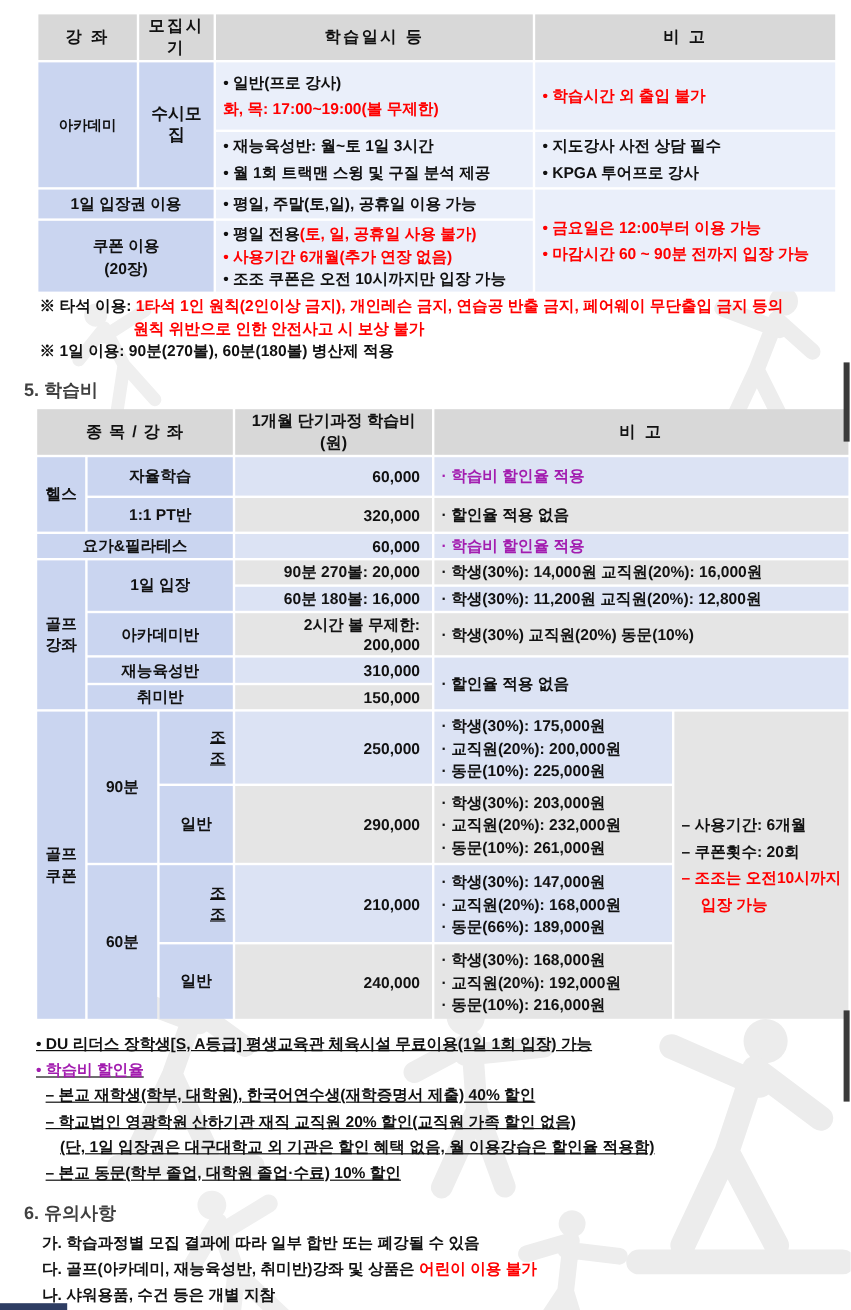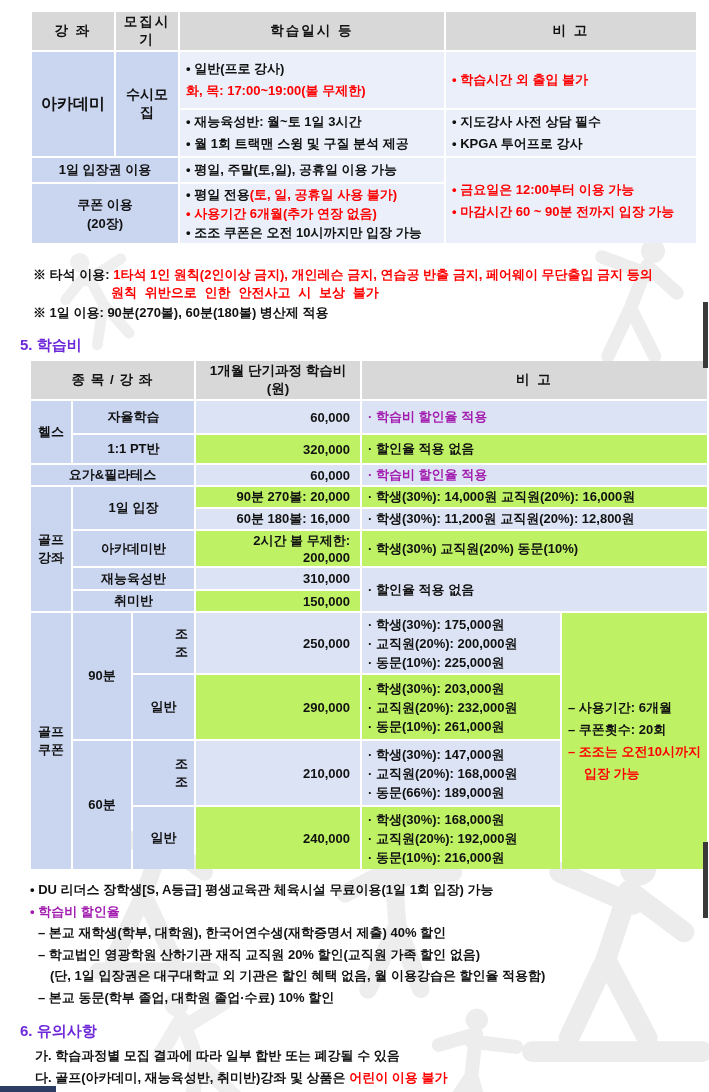"아카데미" td.lbl { font-size: 16px -> 12px }
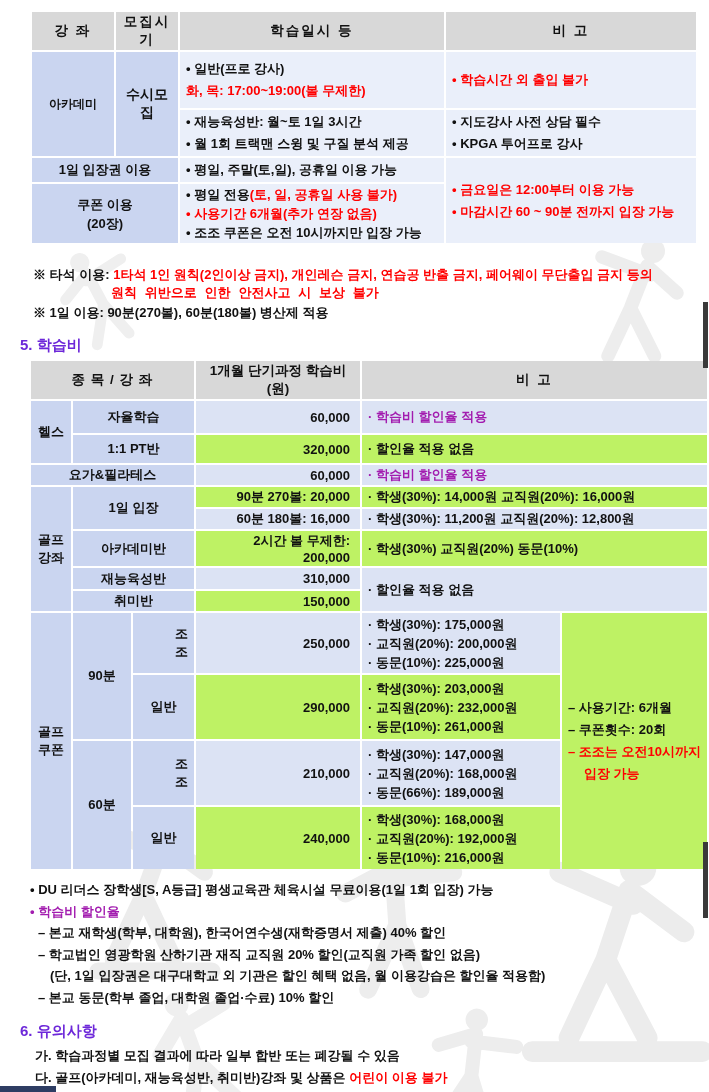"※ 타석 이용: 1타석 1인" .footnotes { margin: 20px 0 0 33px -> 0 0 0 33px }
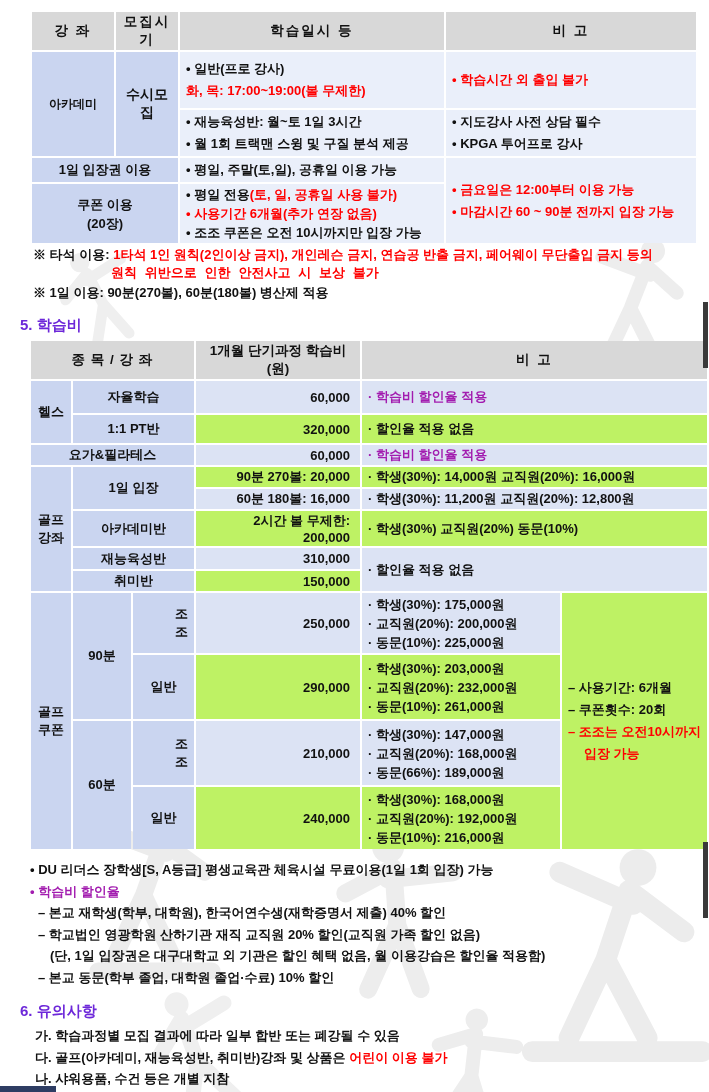"원칙 위반으로 인한 안전사고 시" .fn-indent { font-family: Liberation Mono, monospace -> none }
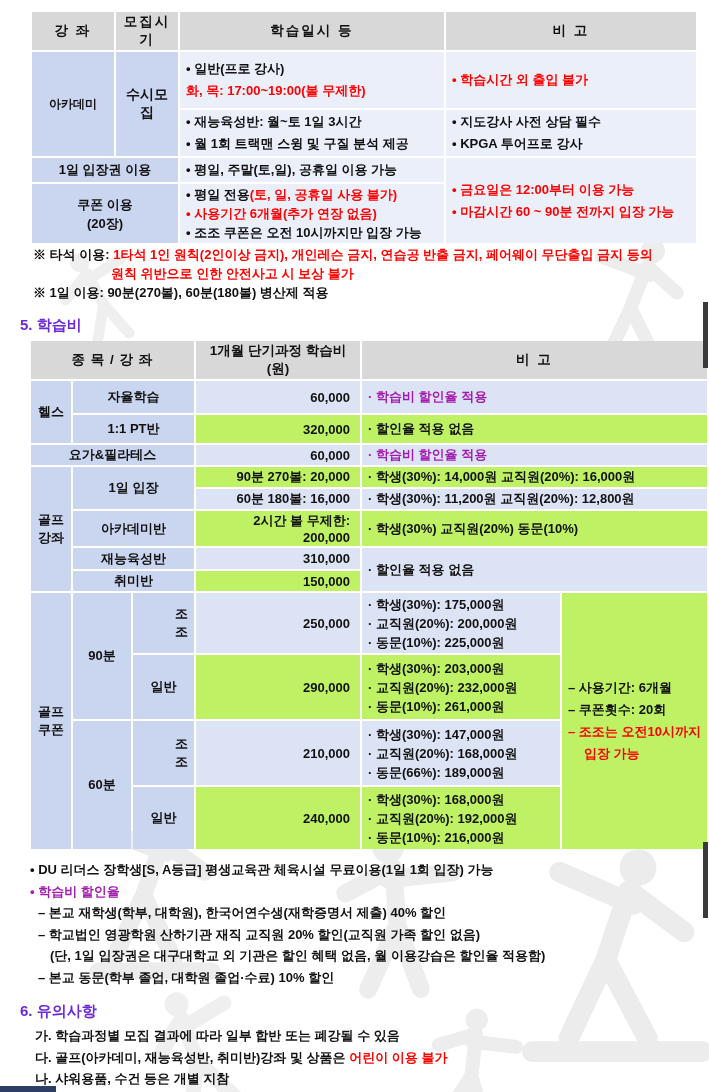"5. 학습비" .sec-title { color: #6d28d9 -> #404040 }
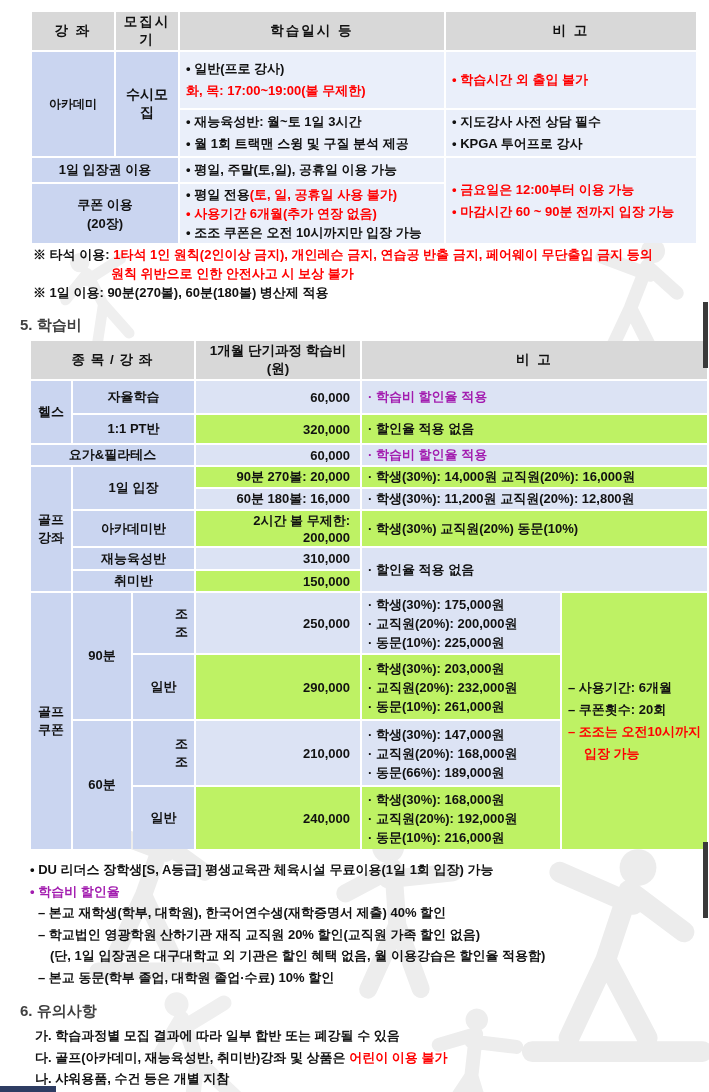"320,000" .d1 { background: #bef264 -> #e5e5e5 }
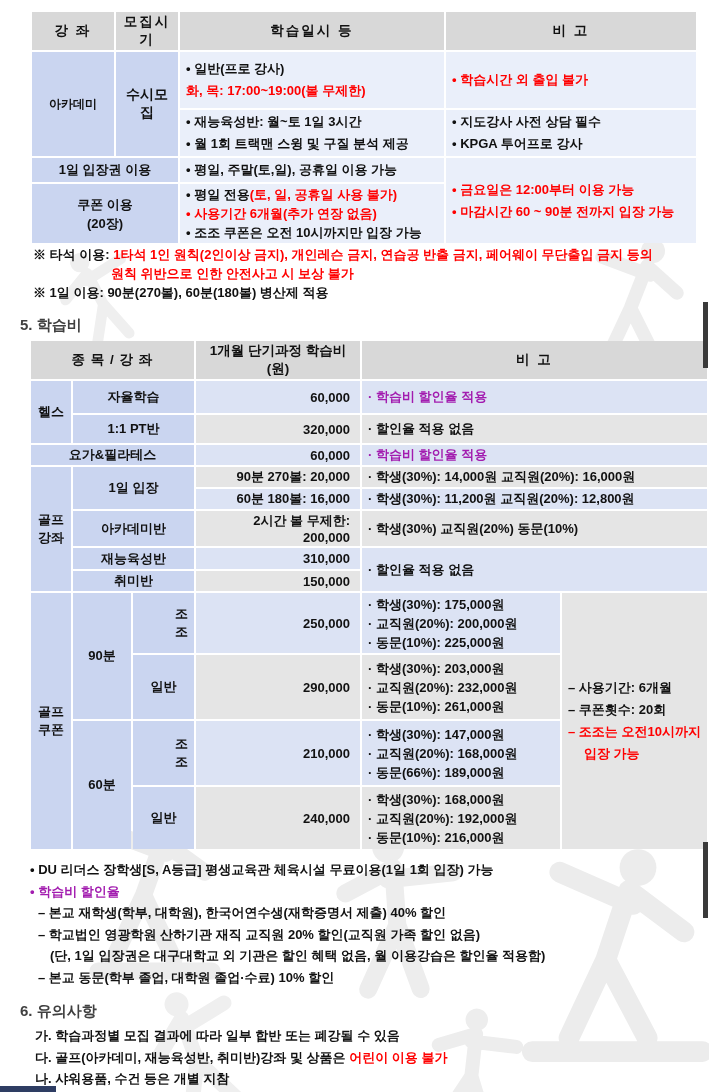"조조" .u { text-decoration: none -> underline }
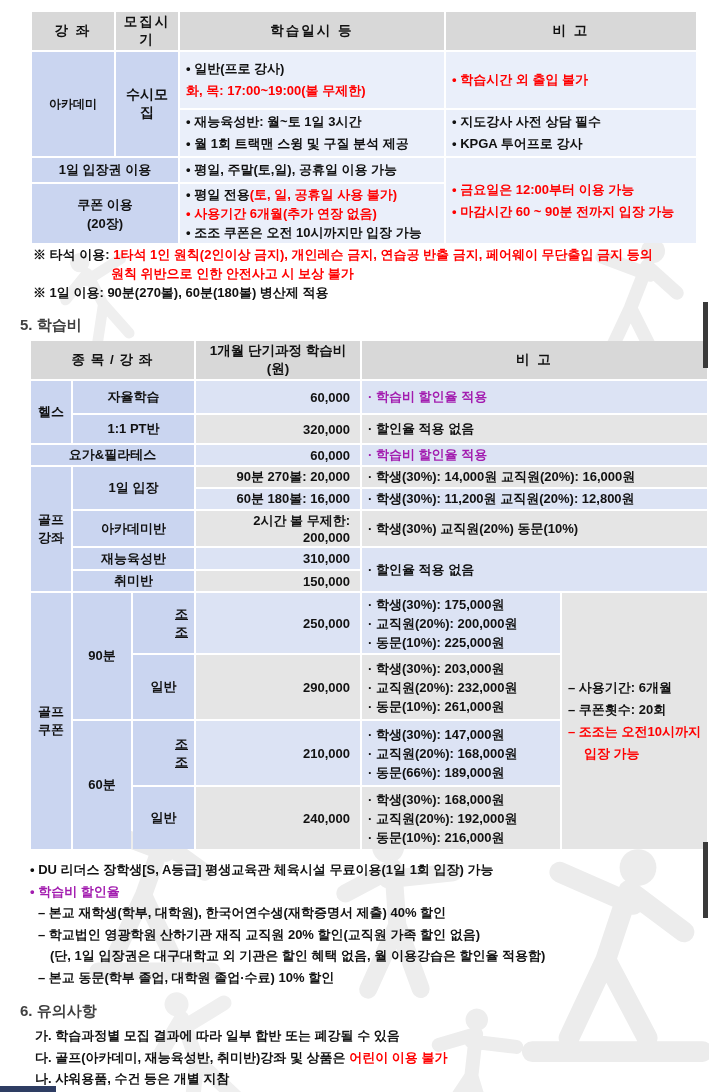"• DU 리더스 장학생[S, A등급]" .notes { text-decoration: none -> underline }
